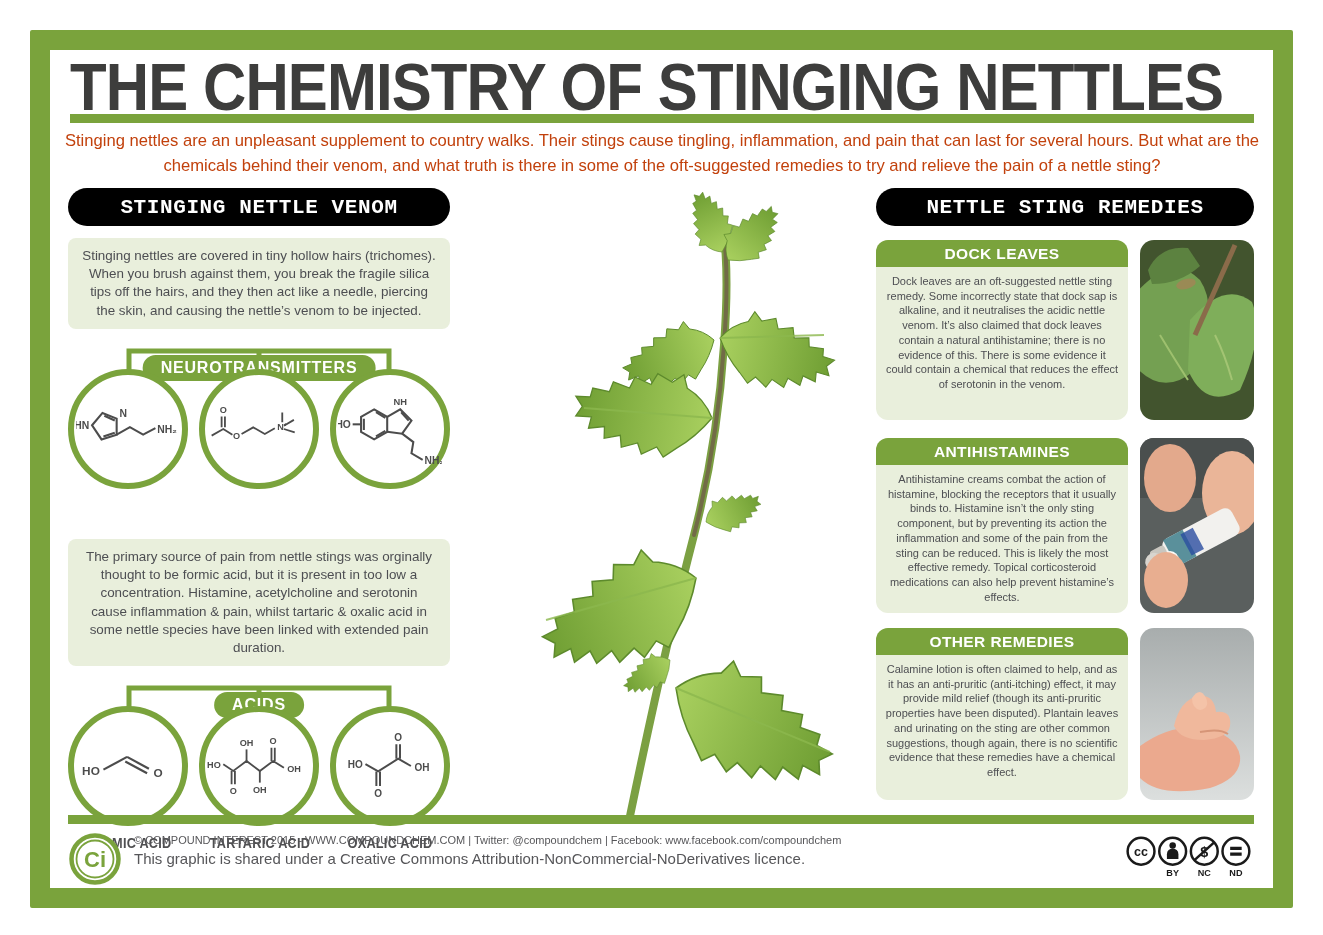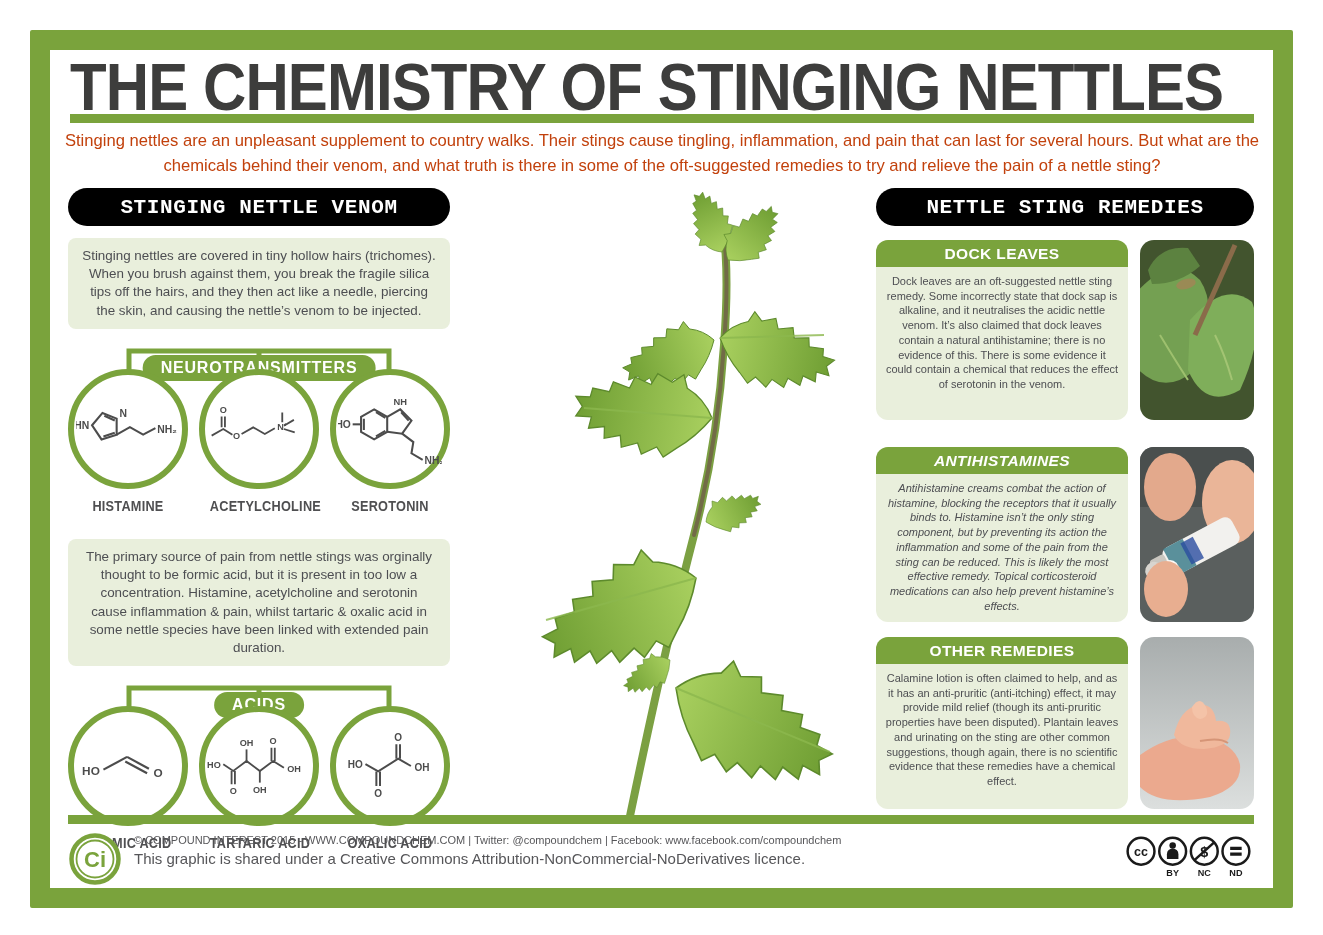"ANTIHISTAMINES" .row2 { font-style: italic -> none; margin-top: 27px -> 18px }
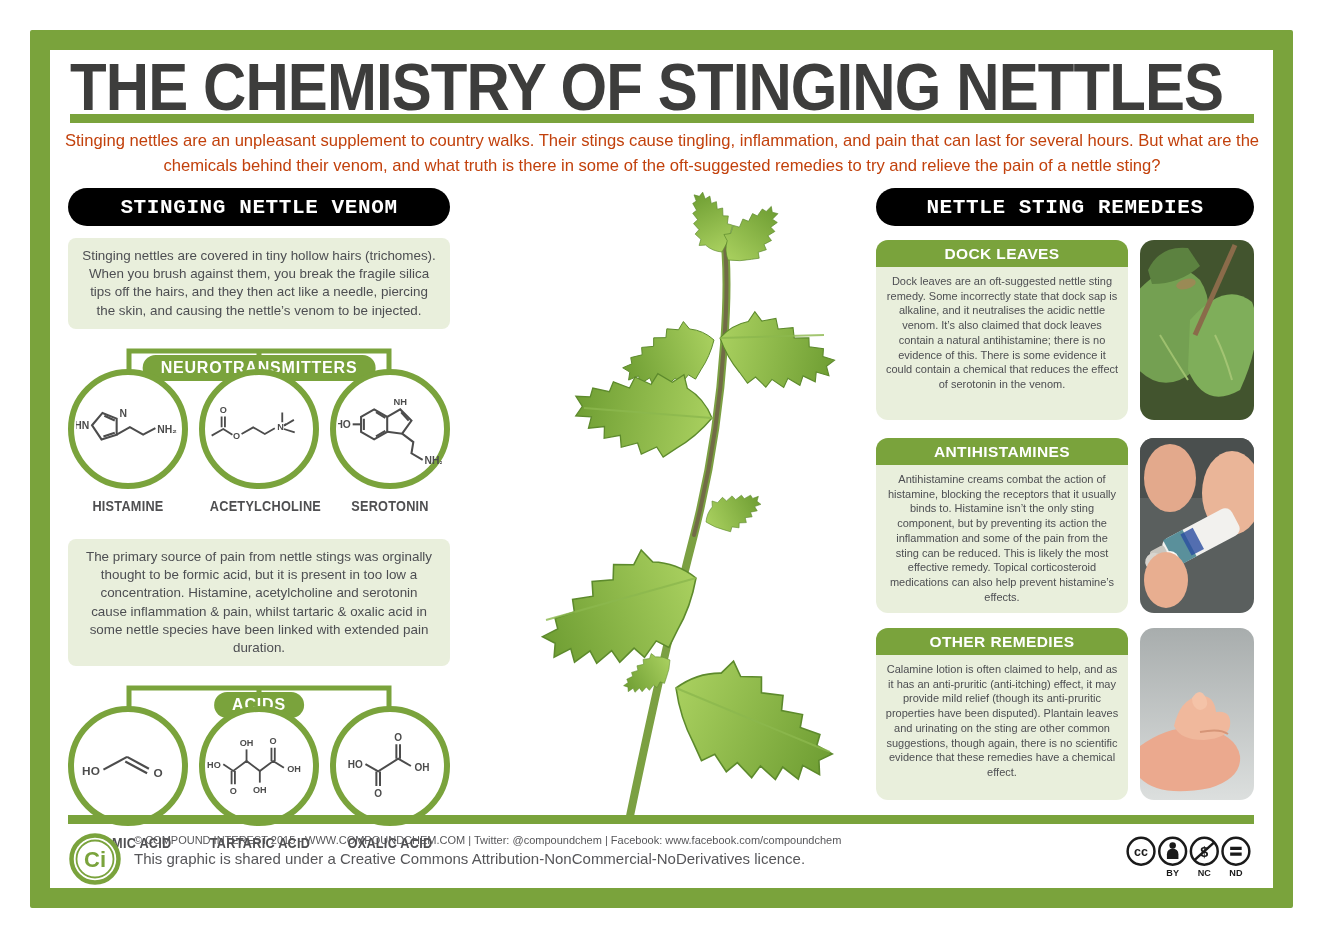"HISTAMINE" div.label-row { html: <div> <div>HISTAMINE</div> <div>ACETYLCHOLINE</div> <div>SEROTONIN</div> </div> -> none }
